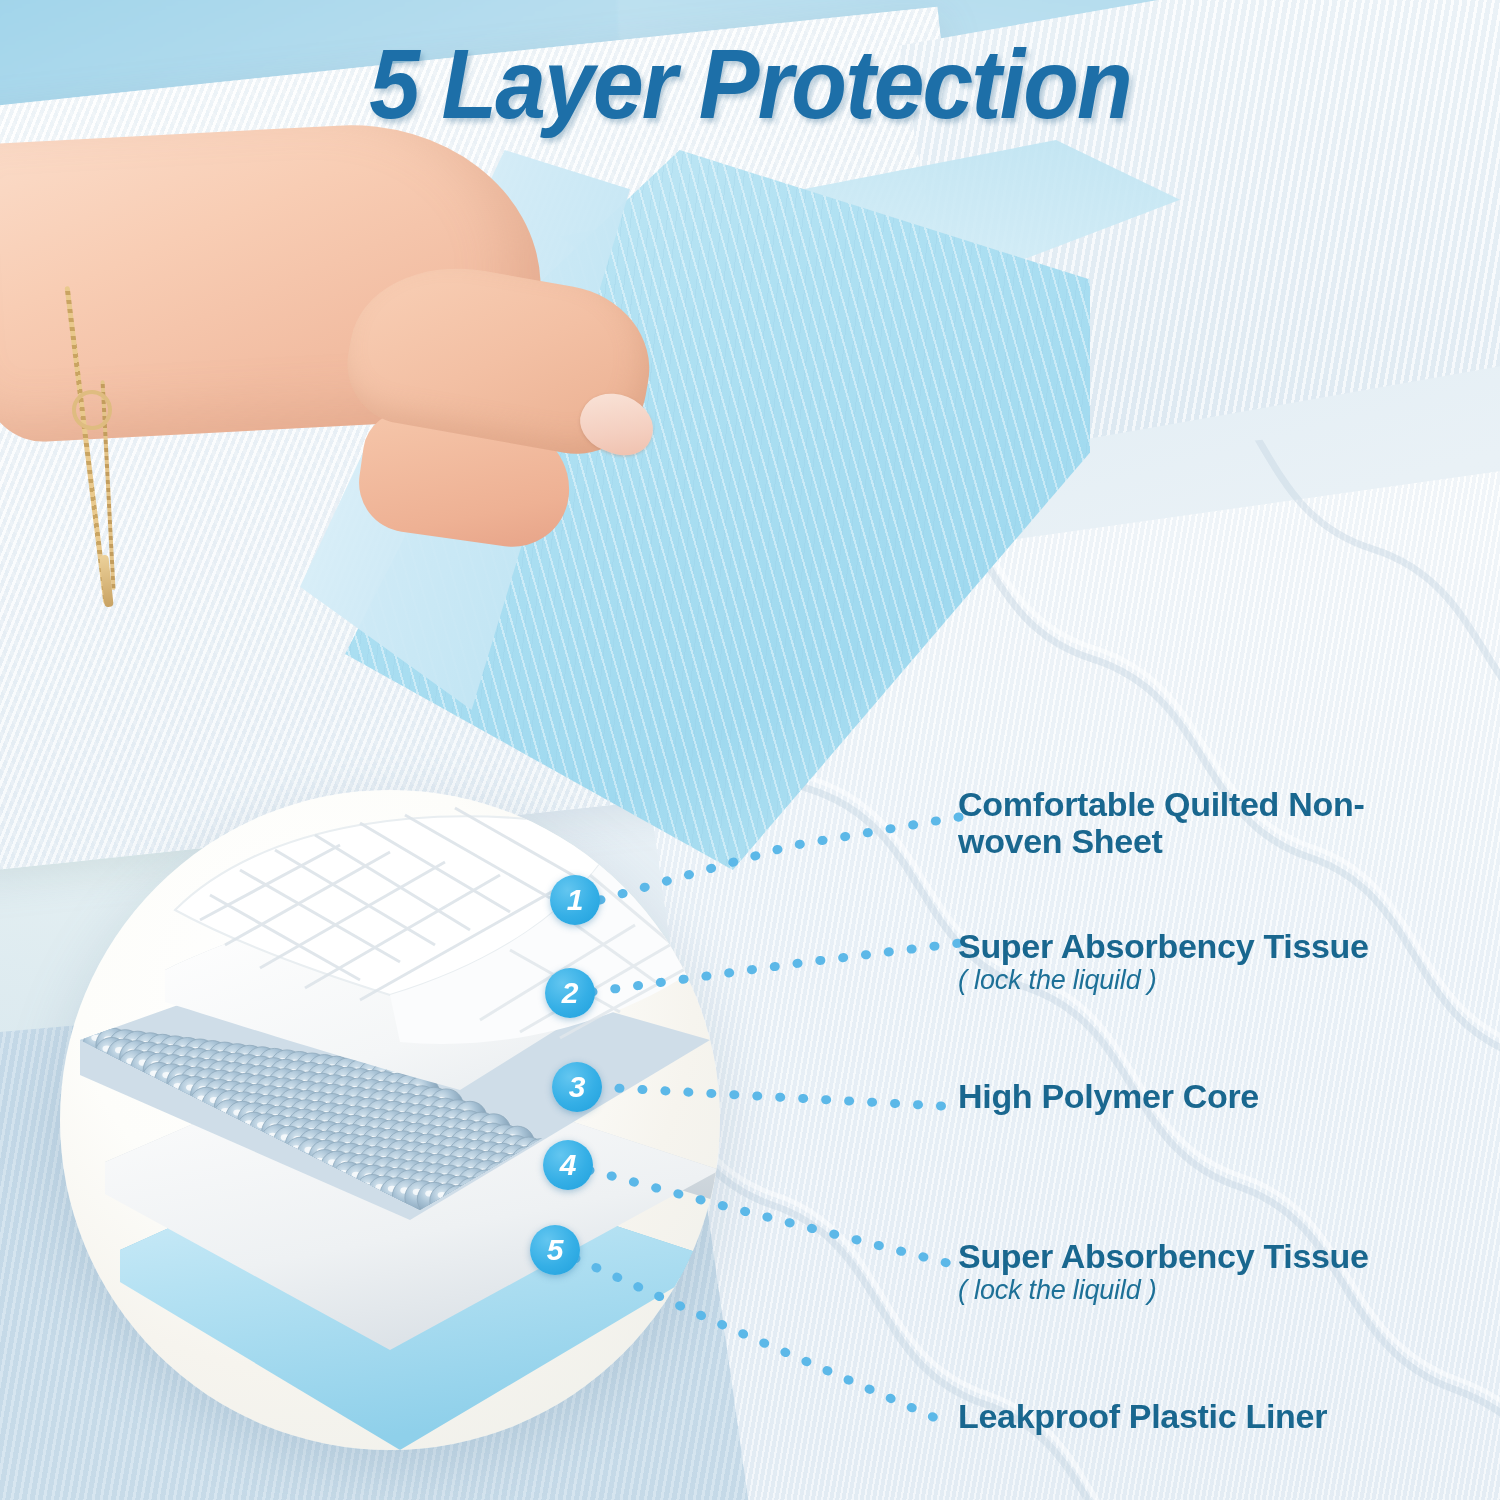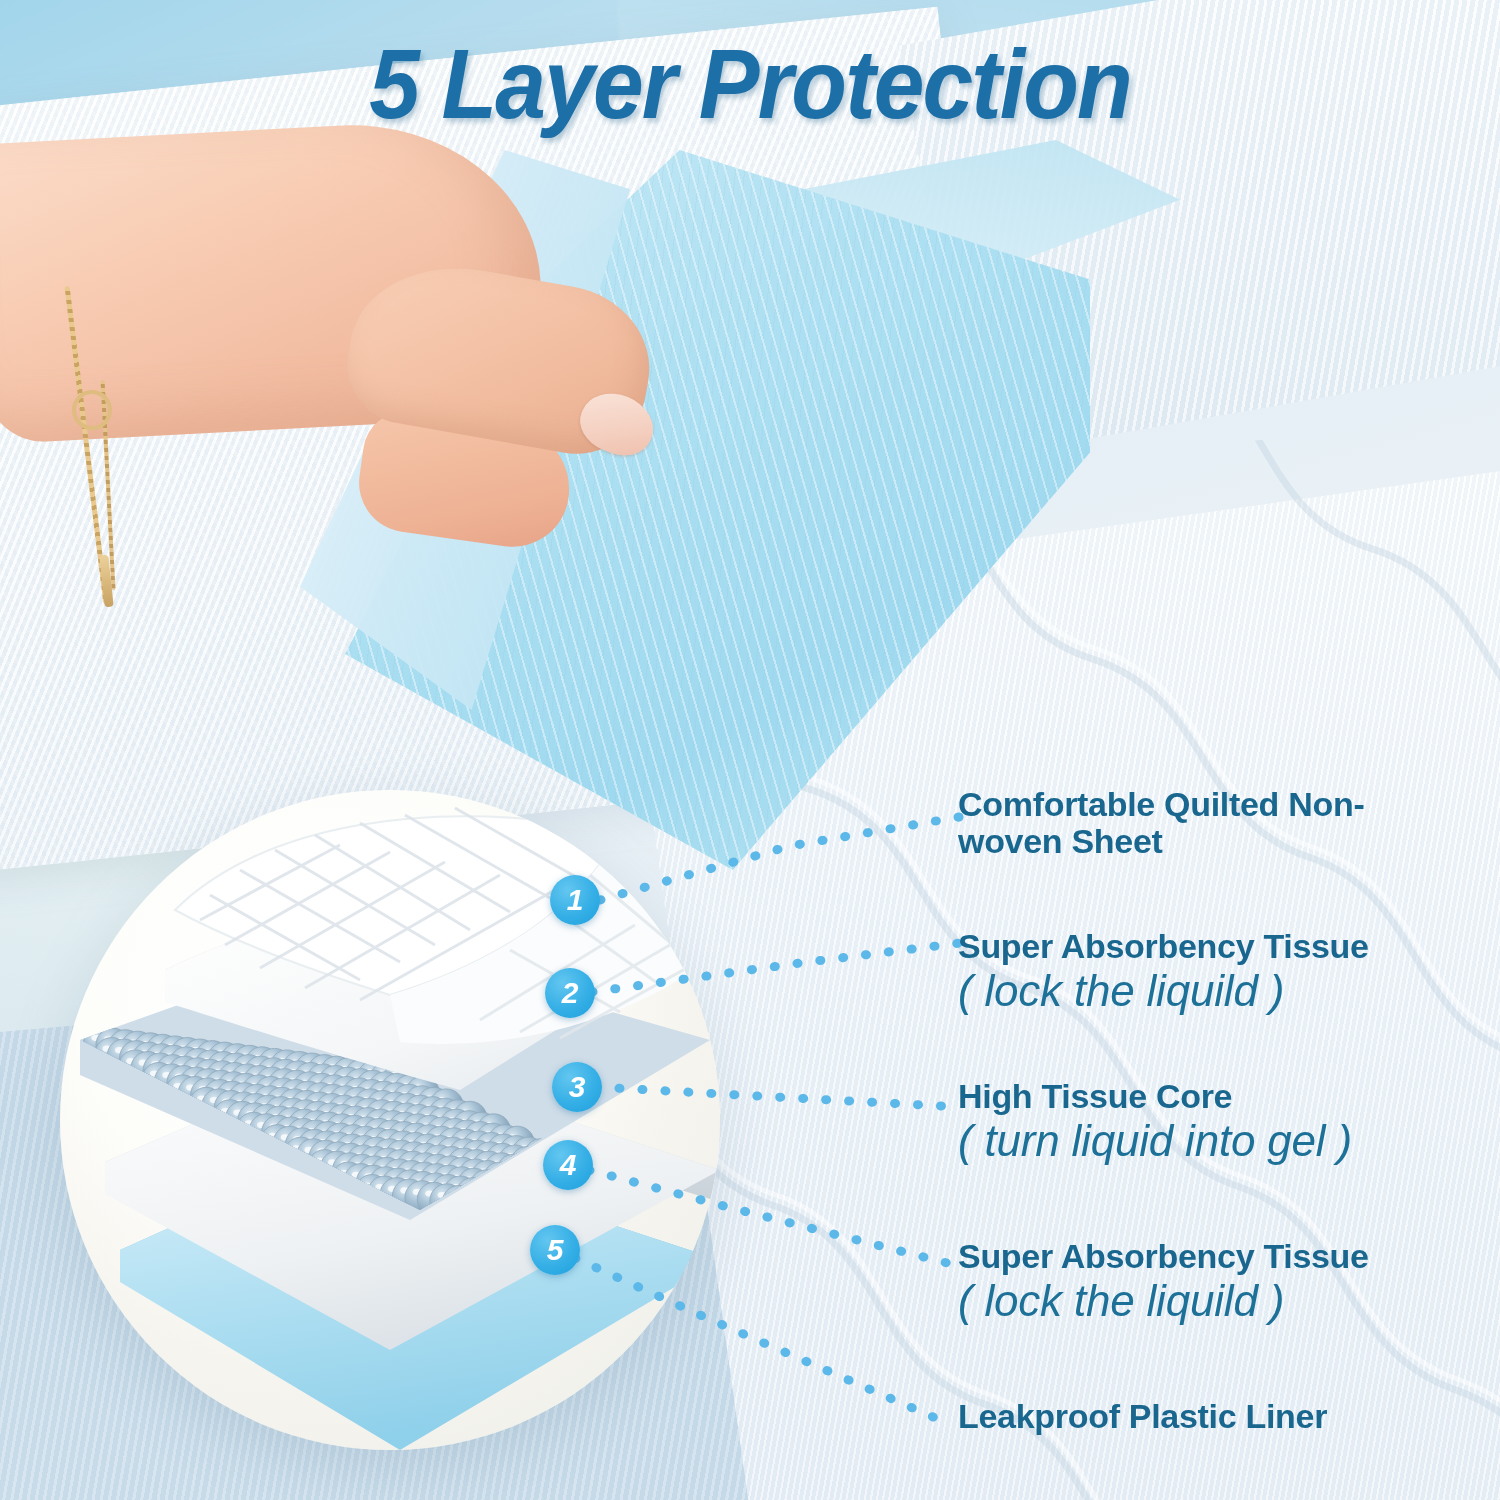"( lock the liquild )" .lbl .sub { font-size: 44px -> 27px }
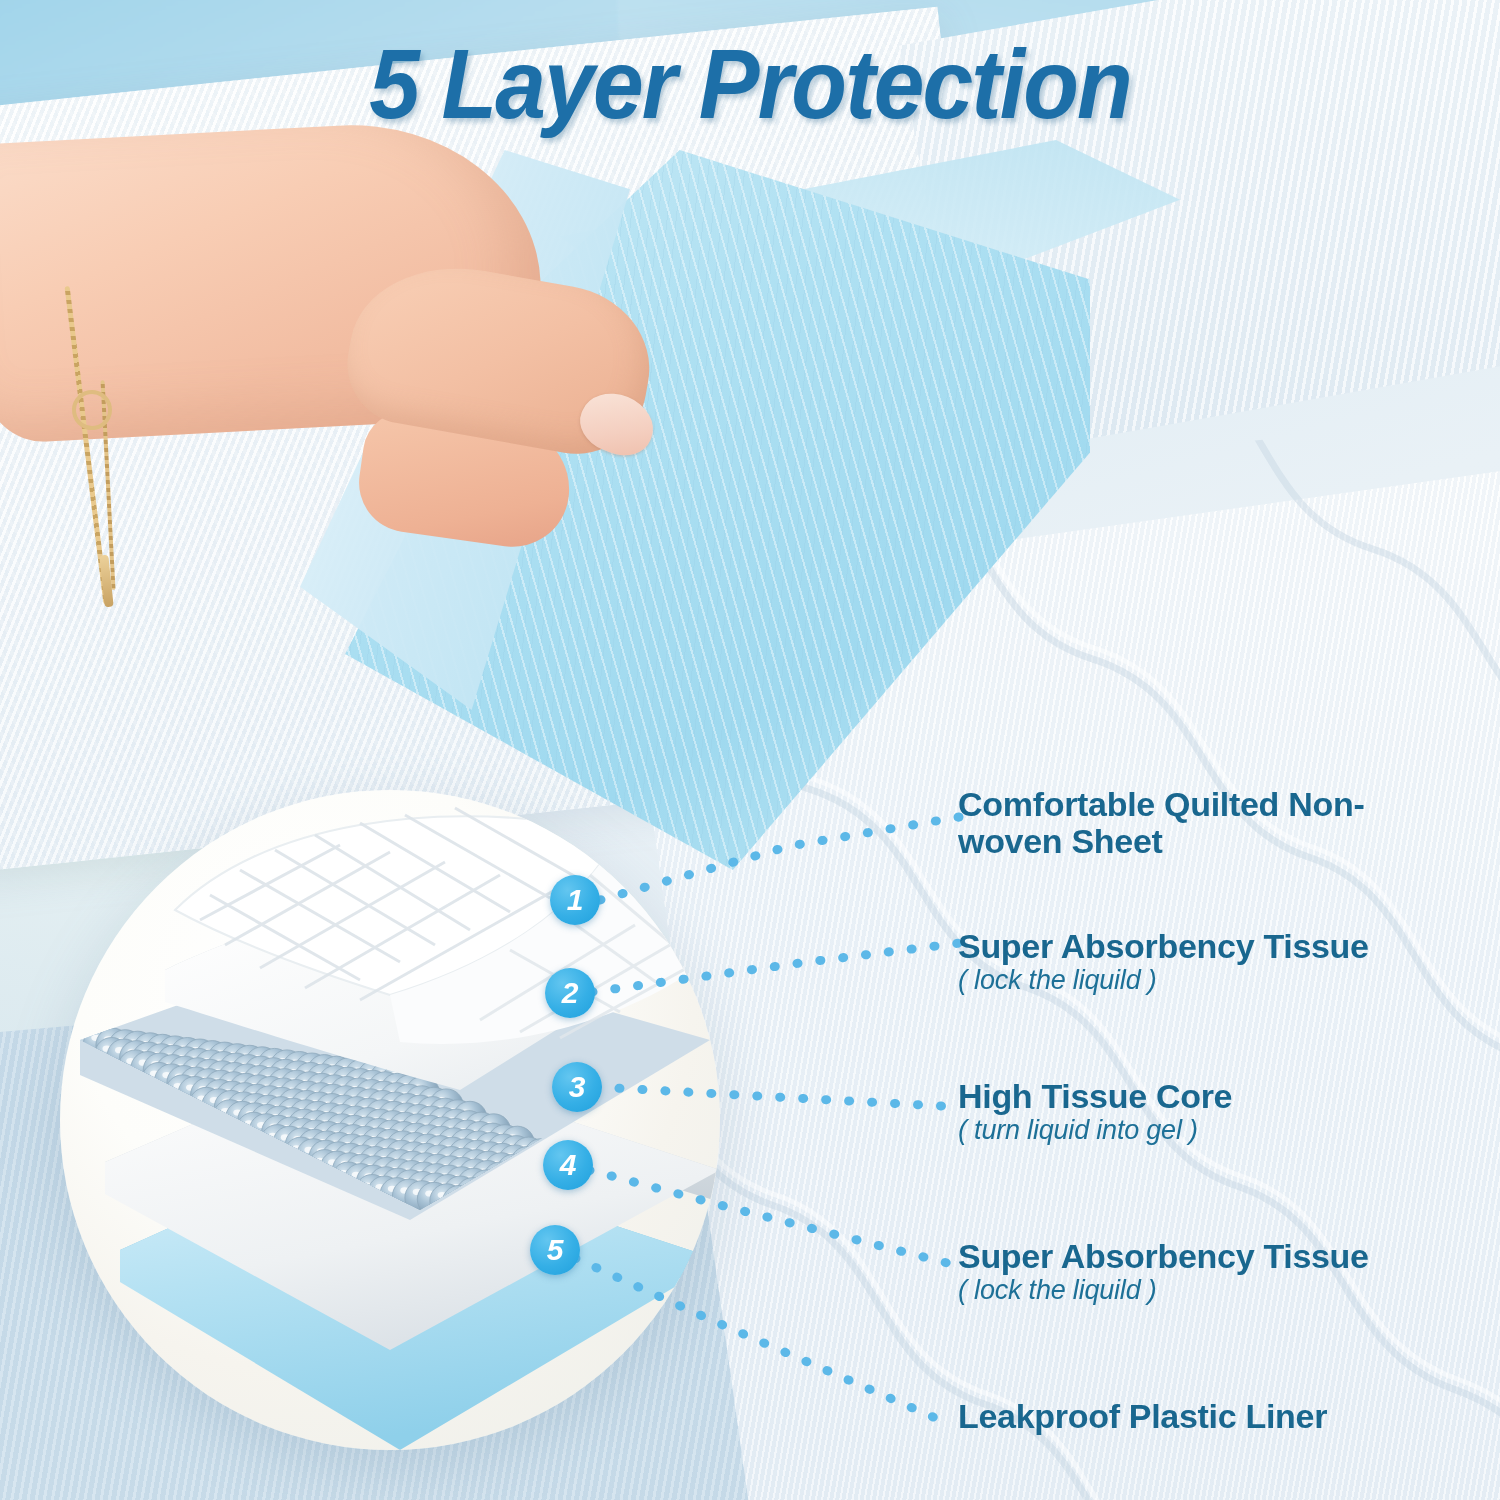"High Tissue Core" div.main { text: Tissue -> Polymer }
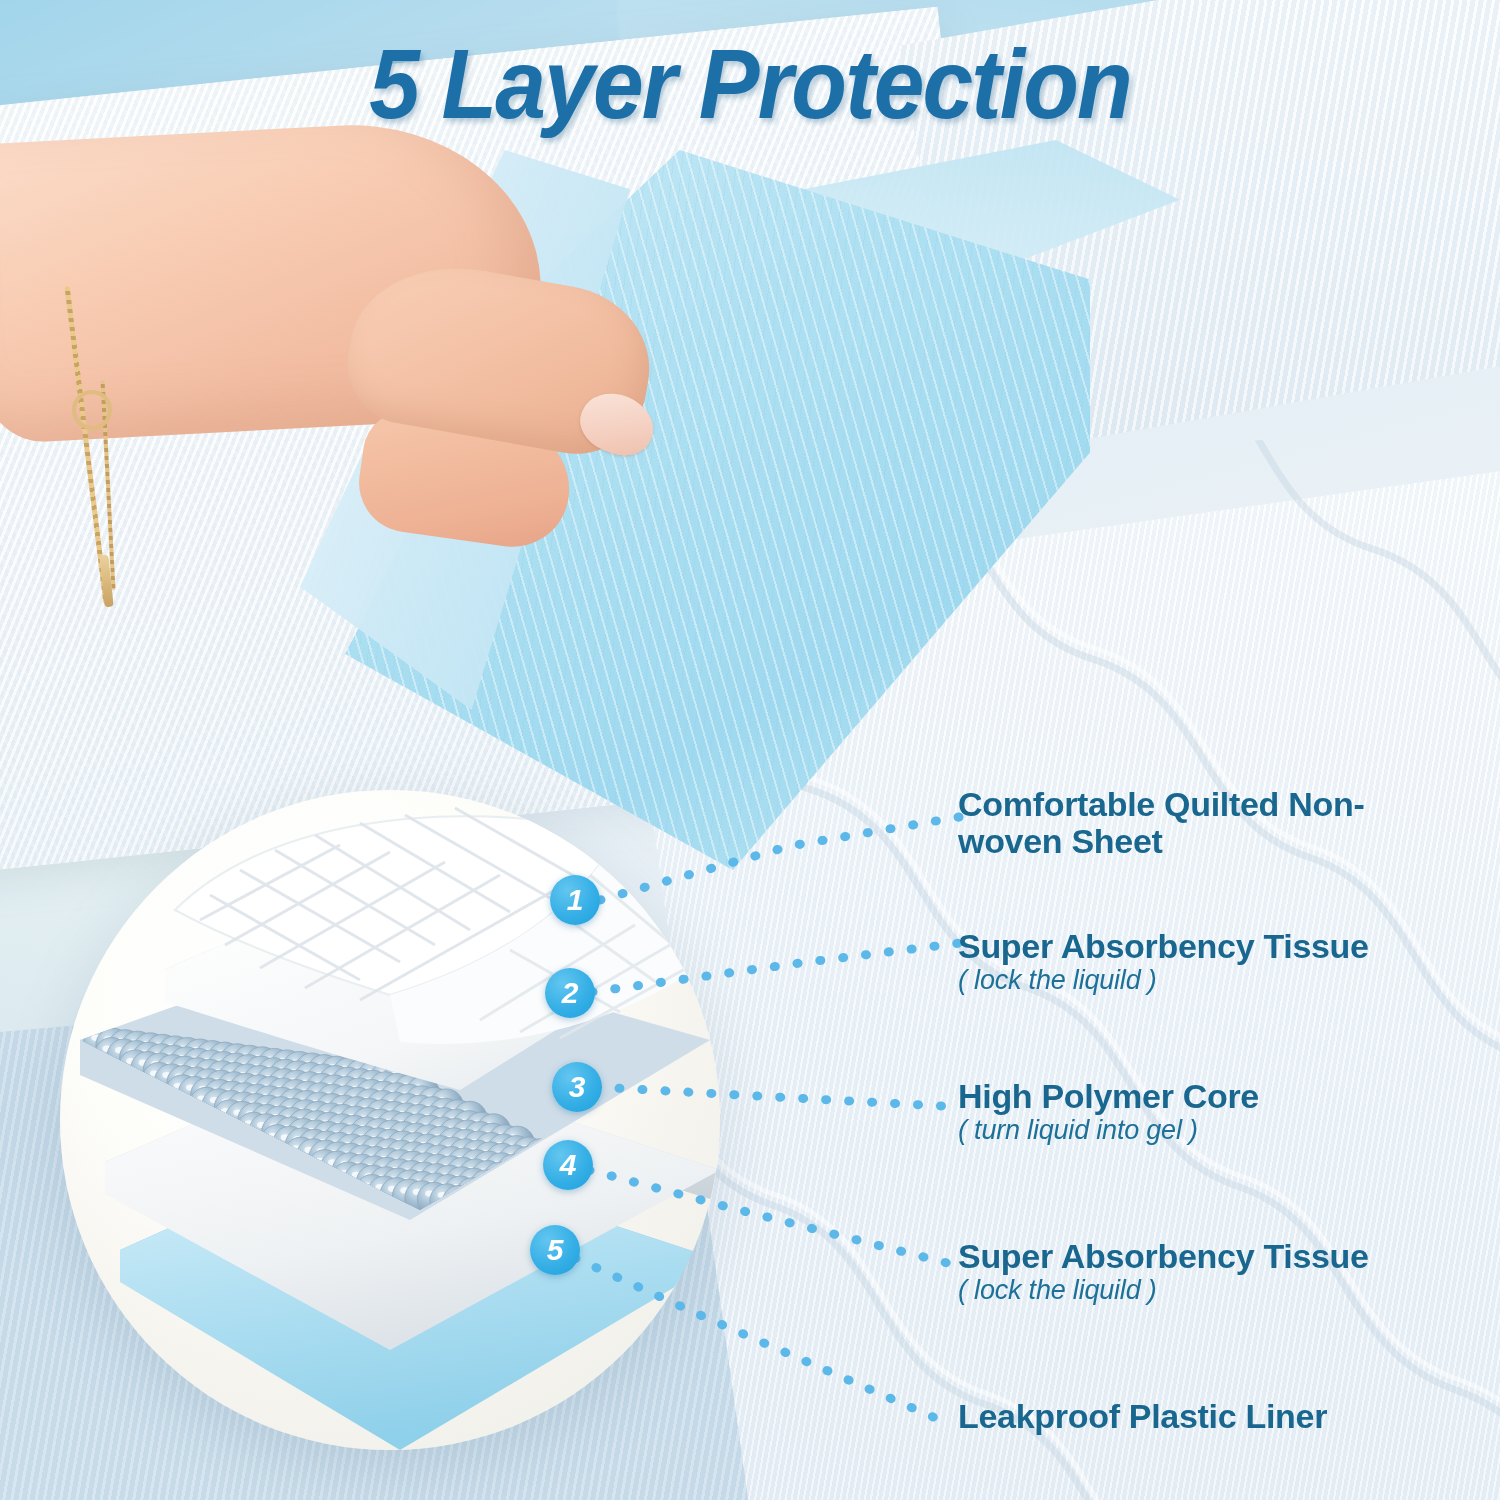"( turn liquid into gel" div.sub { html: <div>( turn liquid into gel )</div> -> none }
